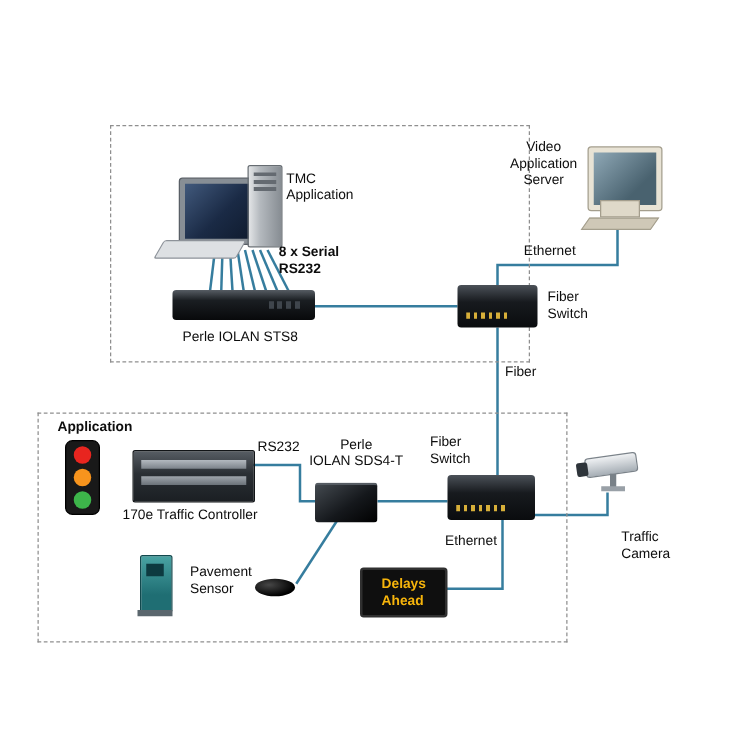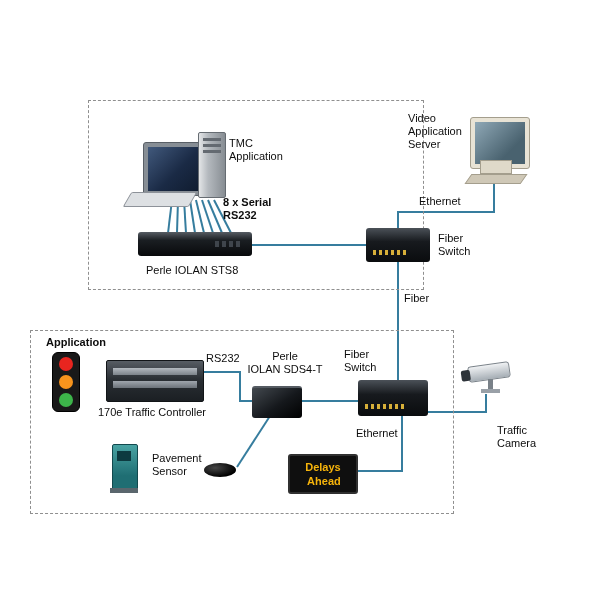"Video" div.lbl { text-align: none -> center }
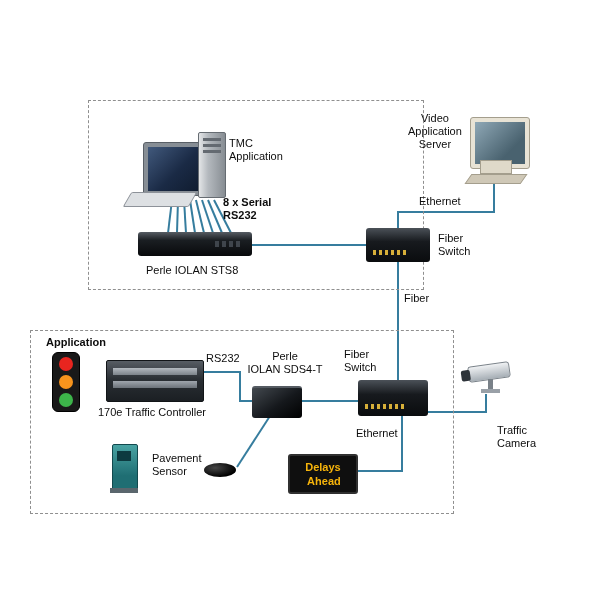"Delays" .vms { text-align: right -> left }
